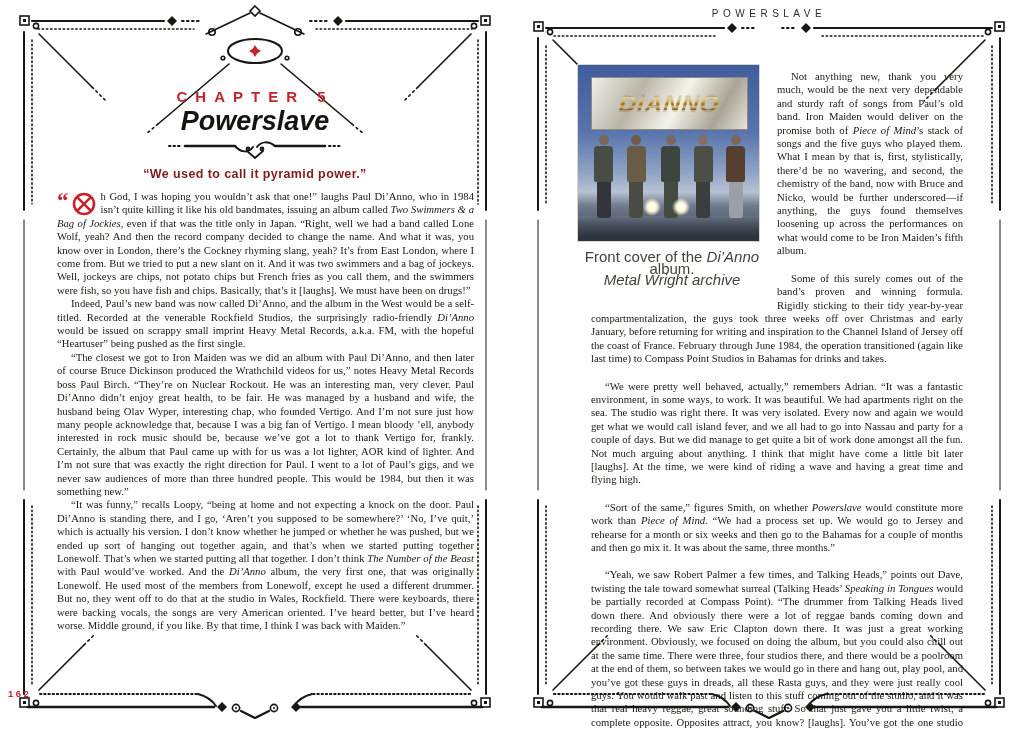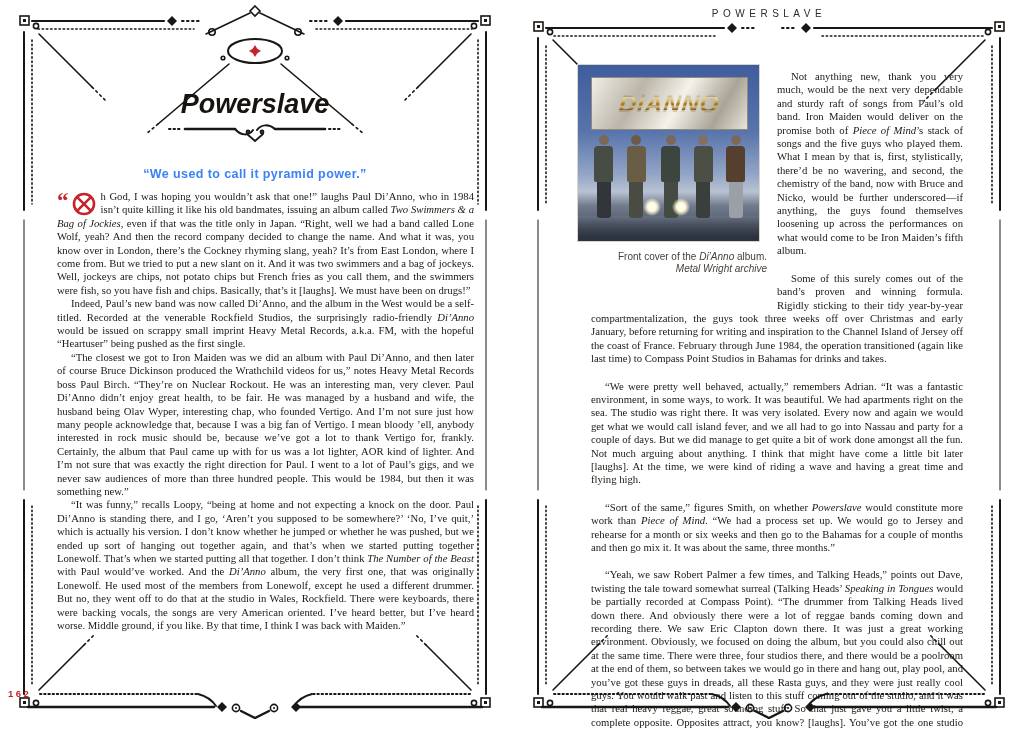"CHAPTER 5" div.chapter-label { html: none -> <div>CHAPTER 5</div> }
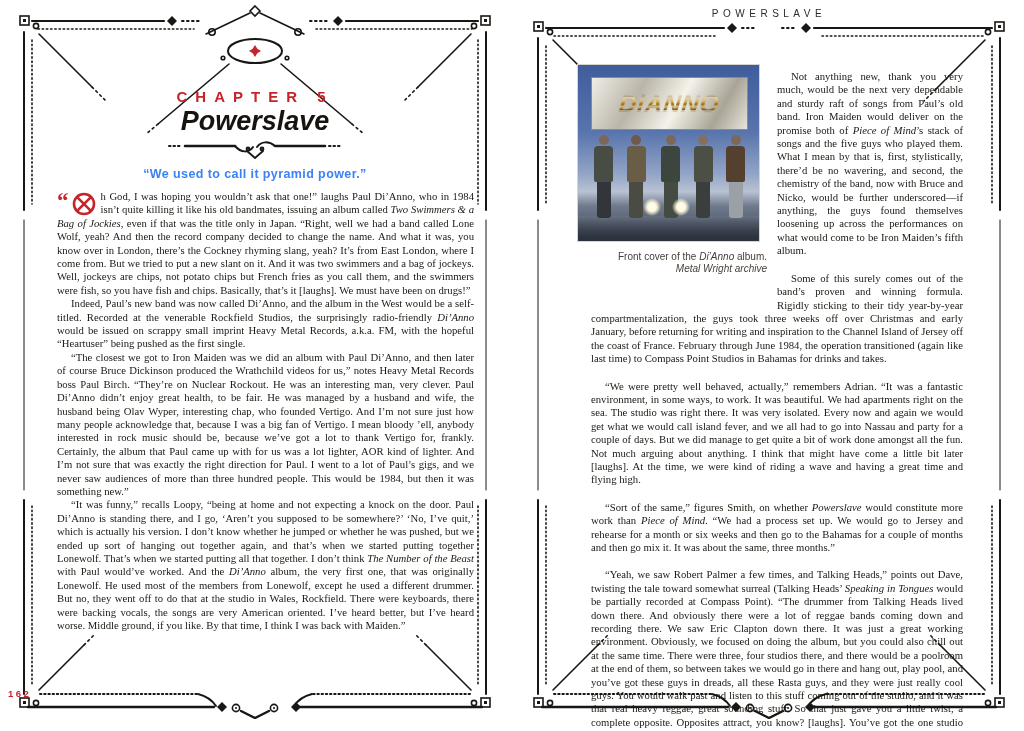"“We used to call it" .pull-quote { color: #3b82f6 -> #7f1d1d }
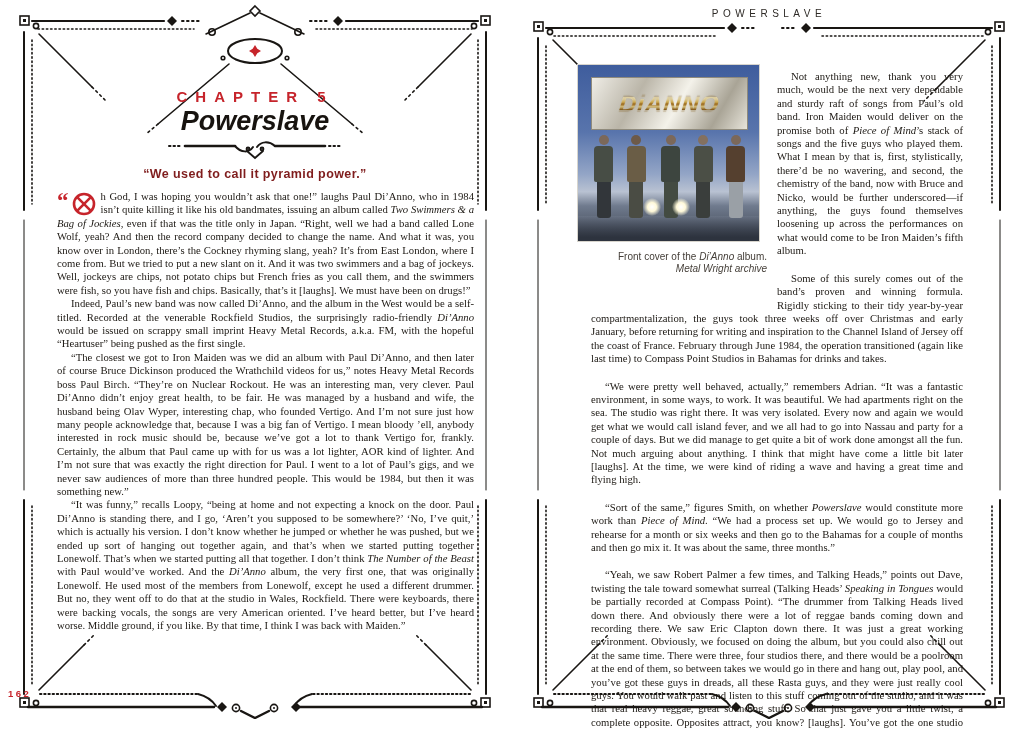"Front cover of the Di’Anno" .photo-caption { font-size: 10px -> 15px; text-align: right -> center }
